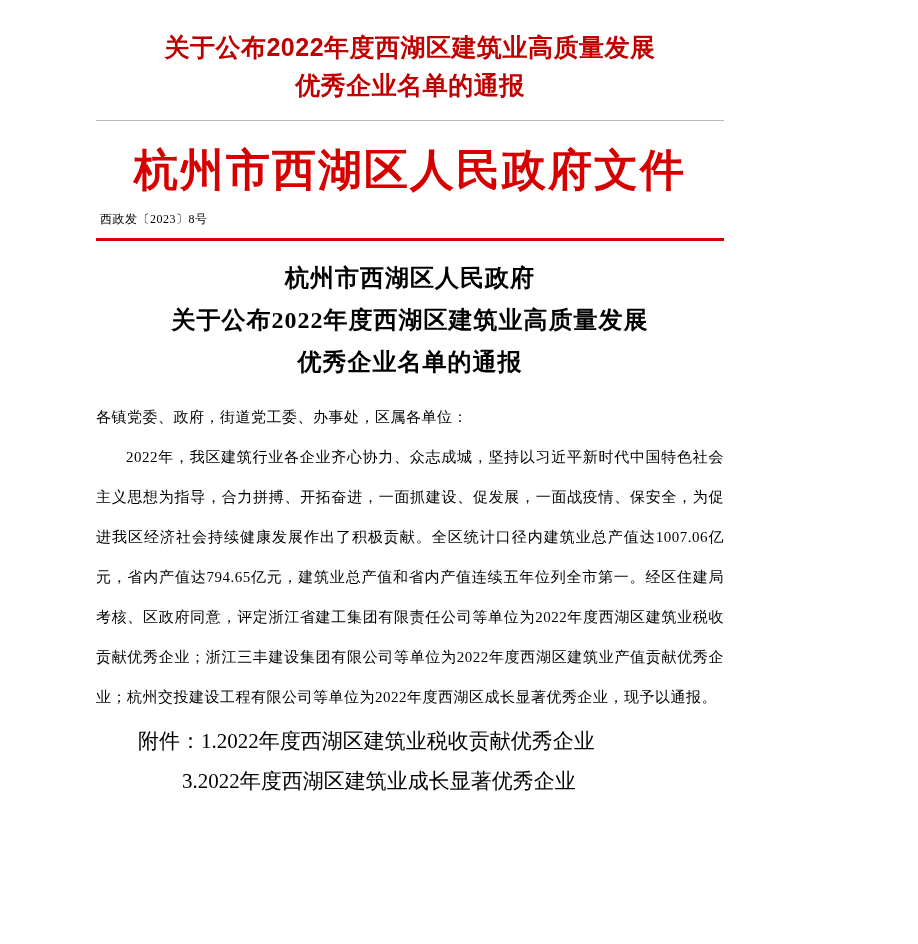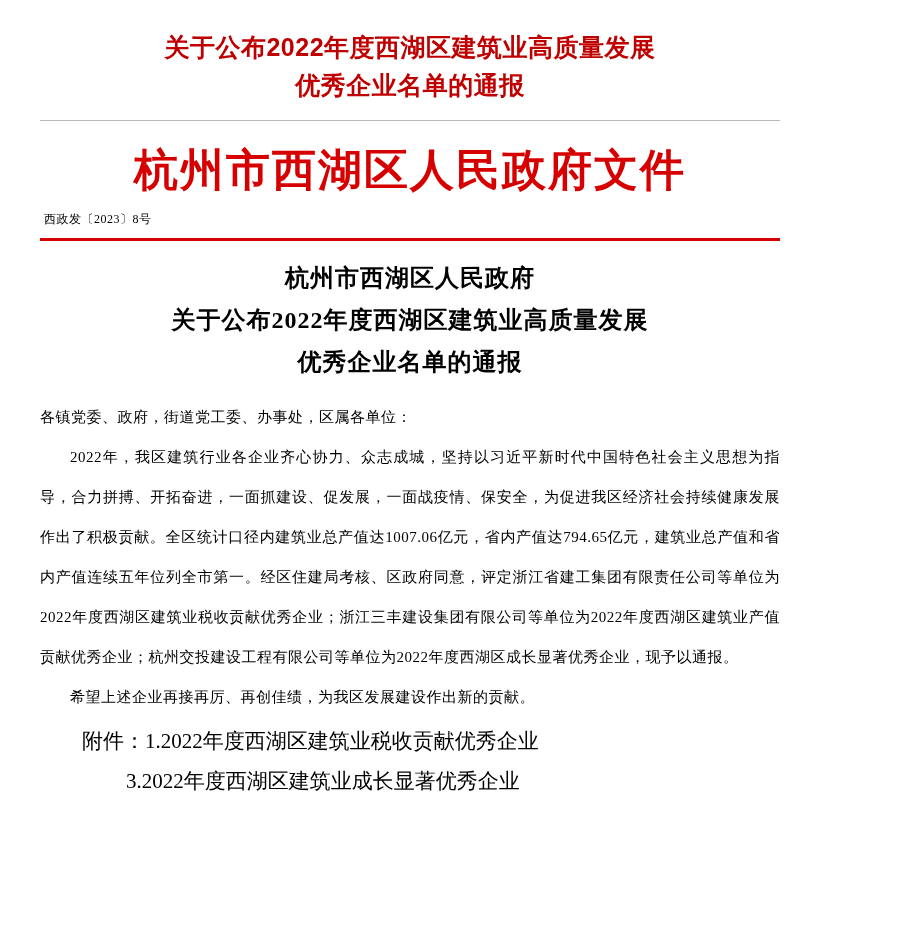"关于公布2022年度西湖区建筑业高质量发展" .page { padding: 0 40px -> 0 96px }
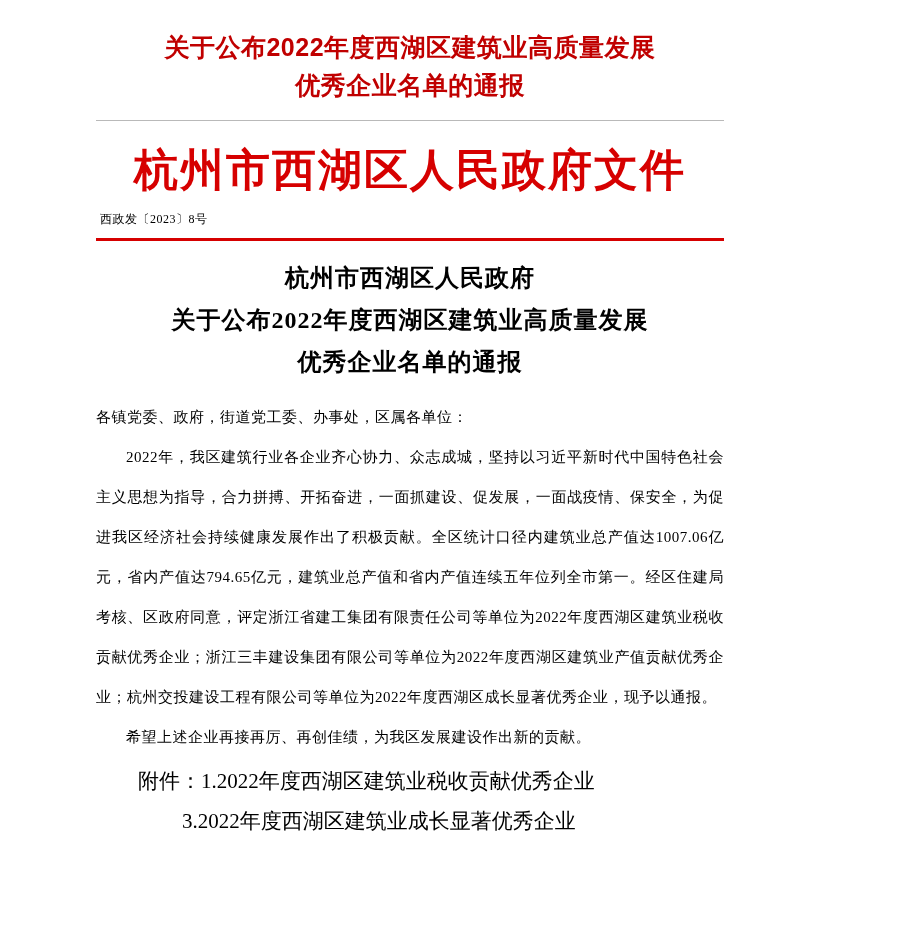"希望上述企业再接再厉、再创佳绩，为我区发展建设作出新的贡献。" p.indent2 { html: <p>希望上述企业再接再厉、再创佳绩，为我区发展建设作出新的贡献。</p> -> none }
